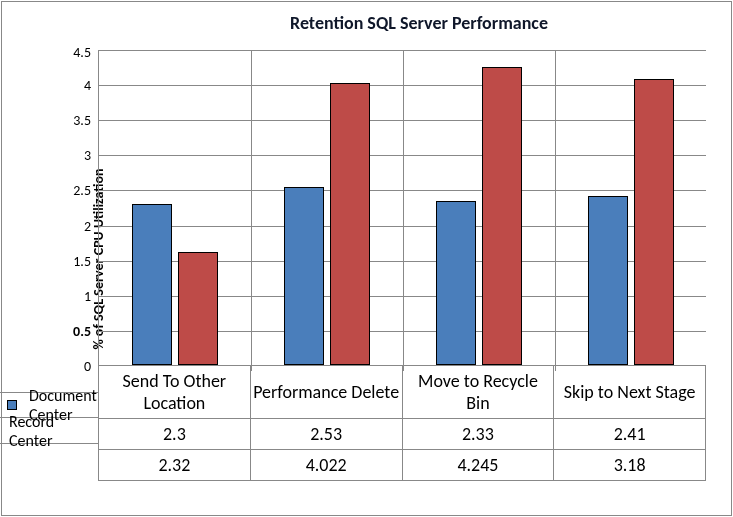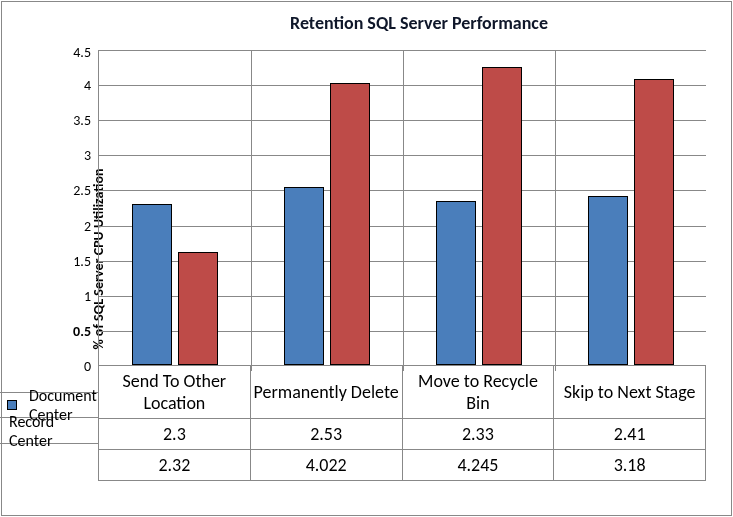"Permanently Delete" th { text: Permanently -> Performance }
